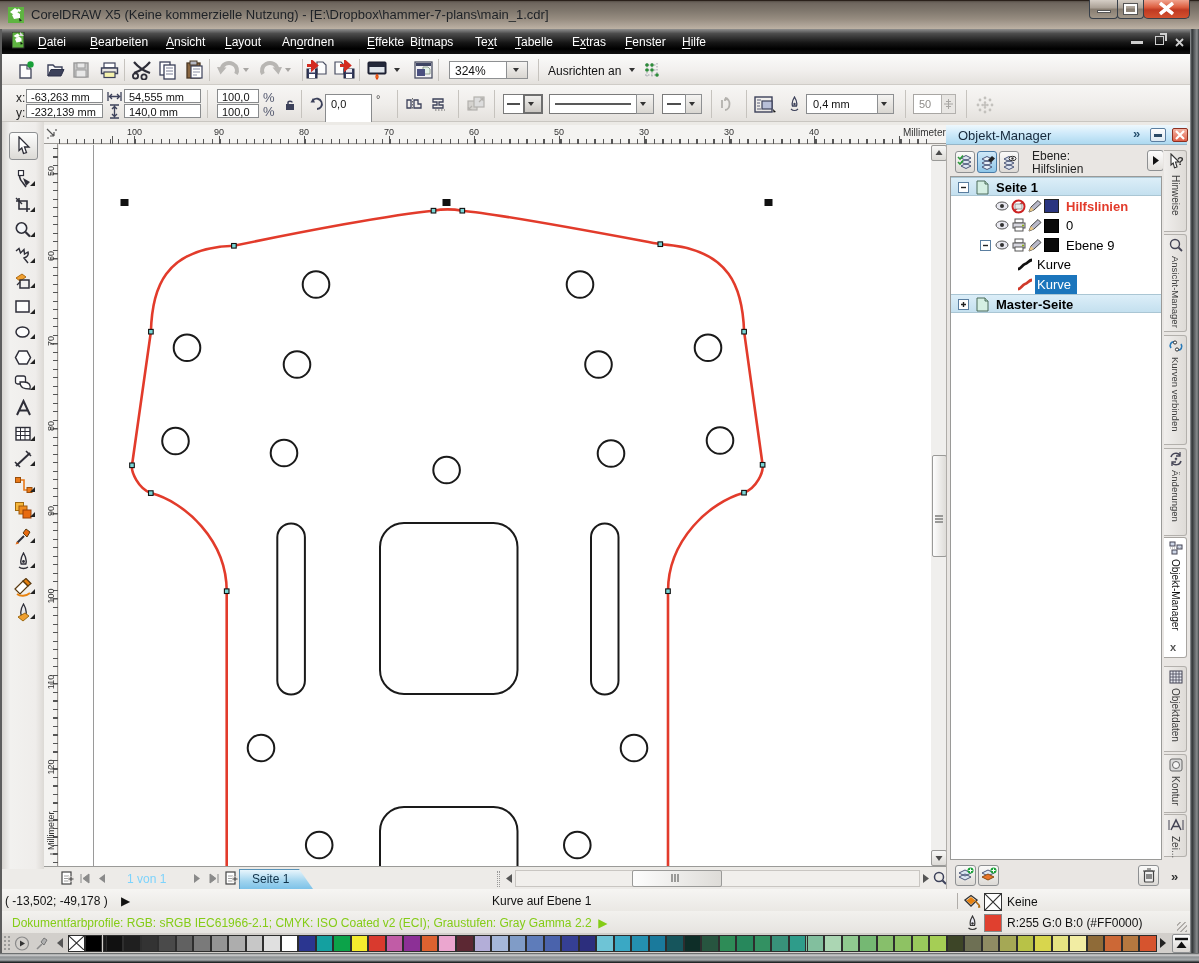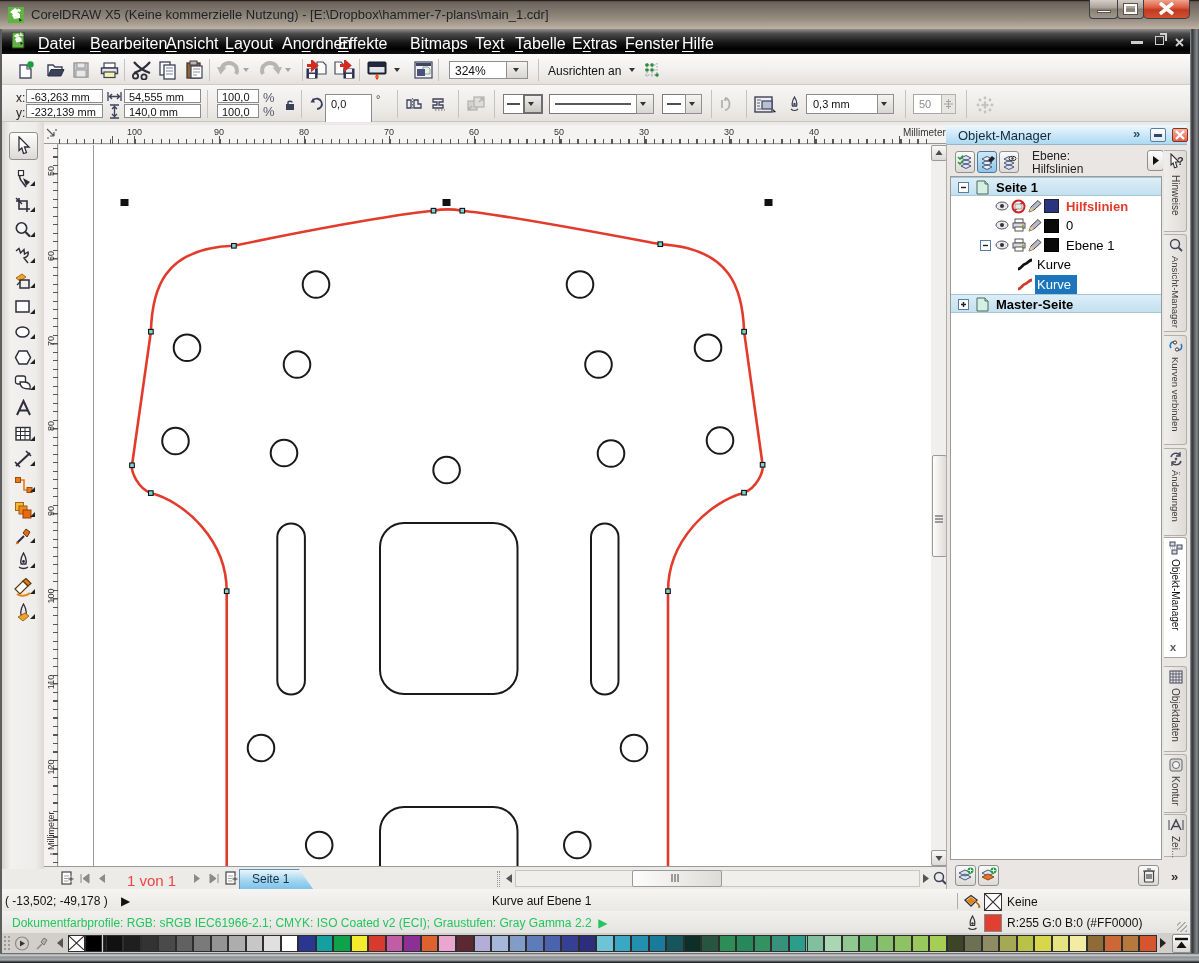"Datei" .menu-item { font-size: 16px -> 12px }
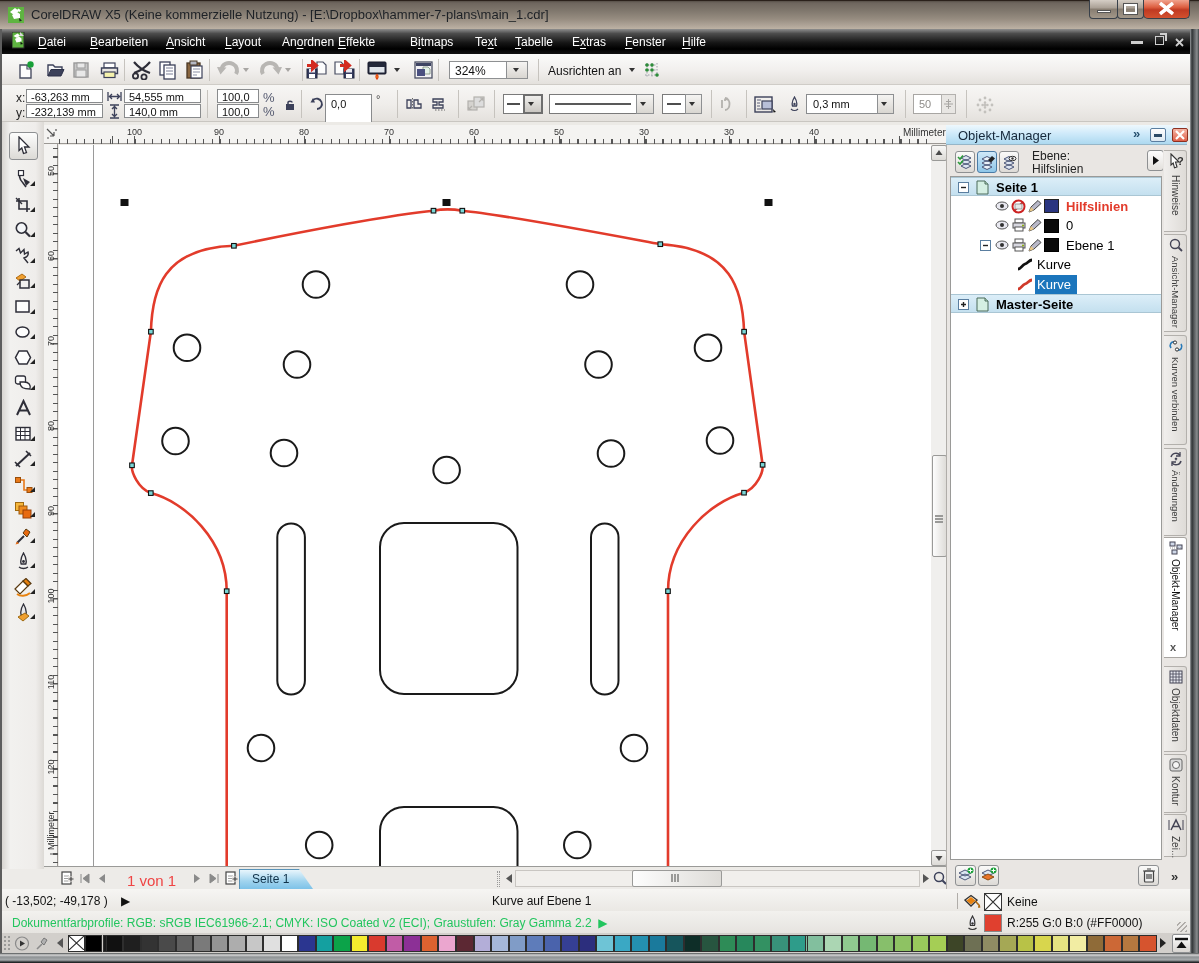"Effekte" div.menu-item { left: 338px -> 367px }
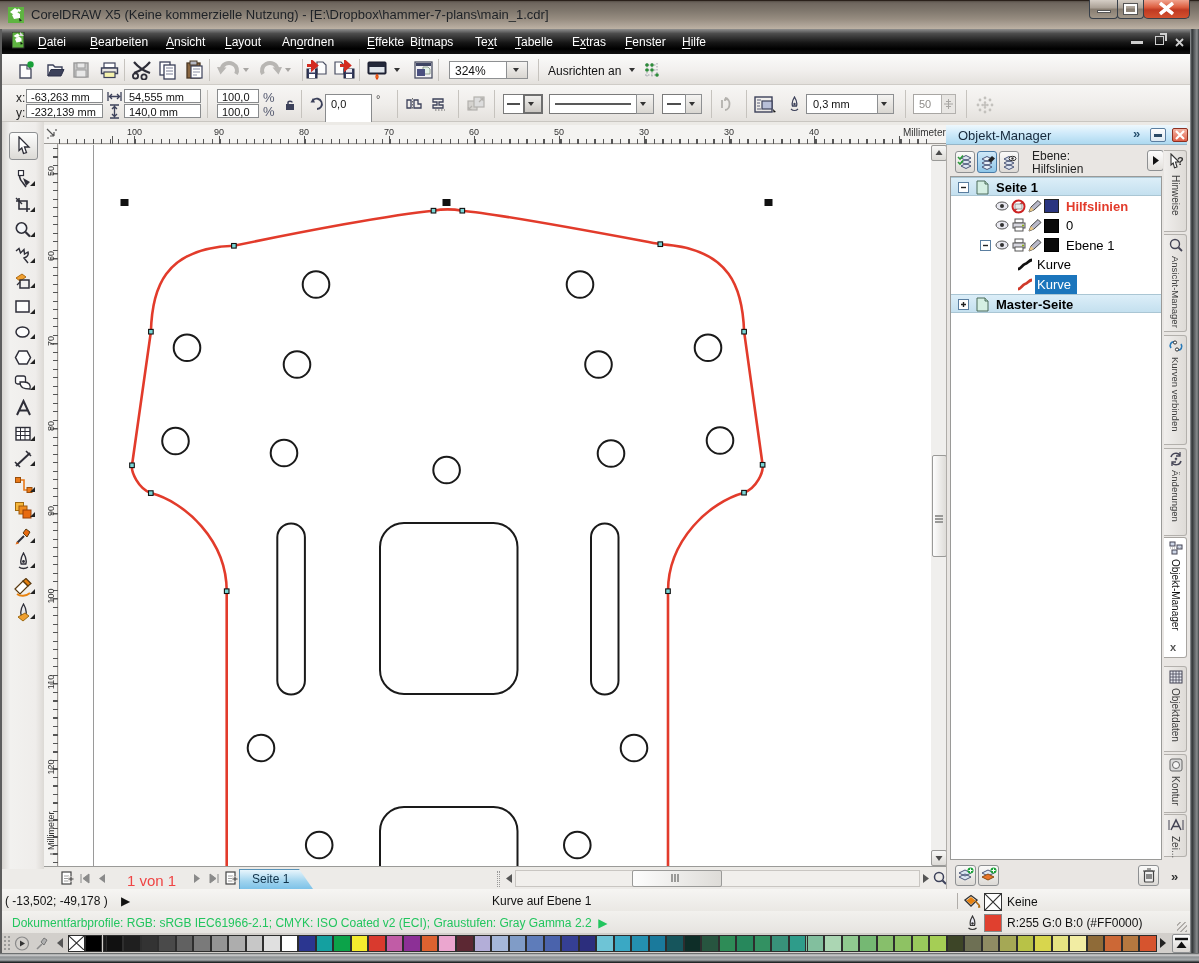"0,3 mm" span { text: 0,3 -> 0,4 }
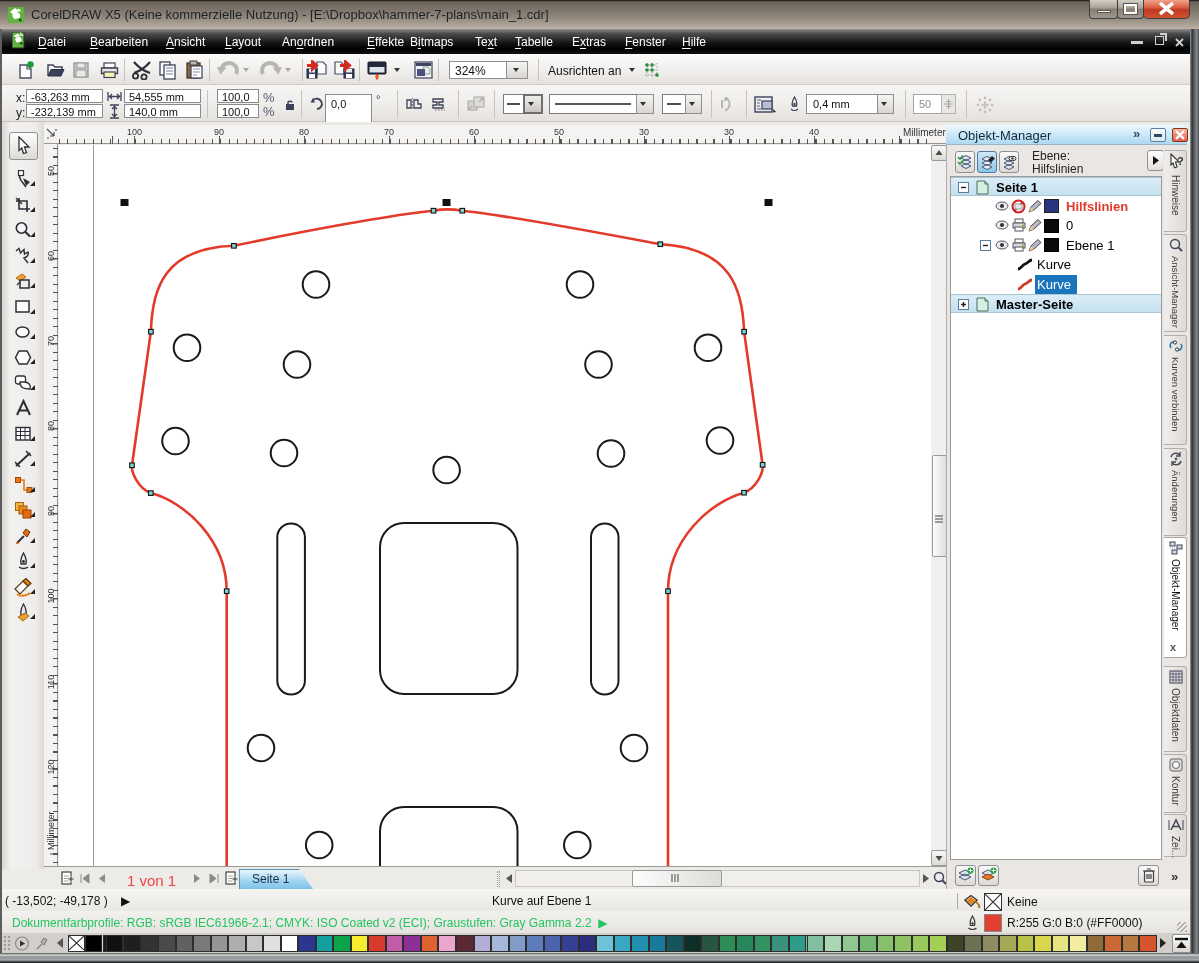"Ebene 1" span { text: 1 -> 9 }
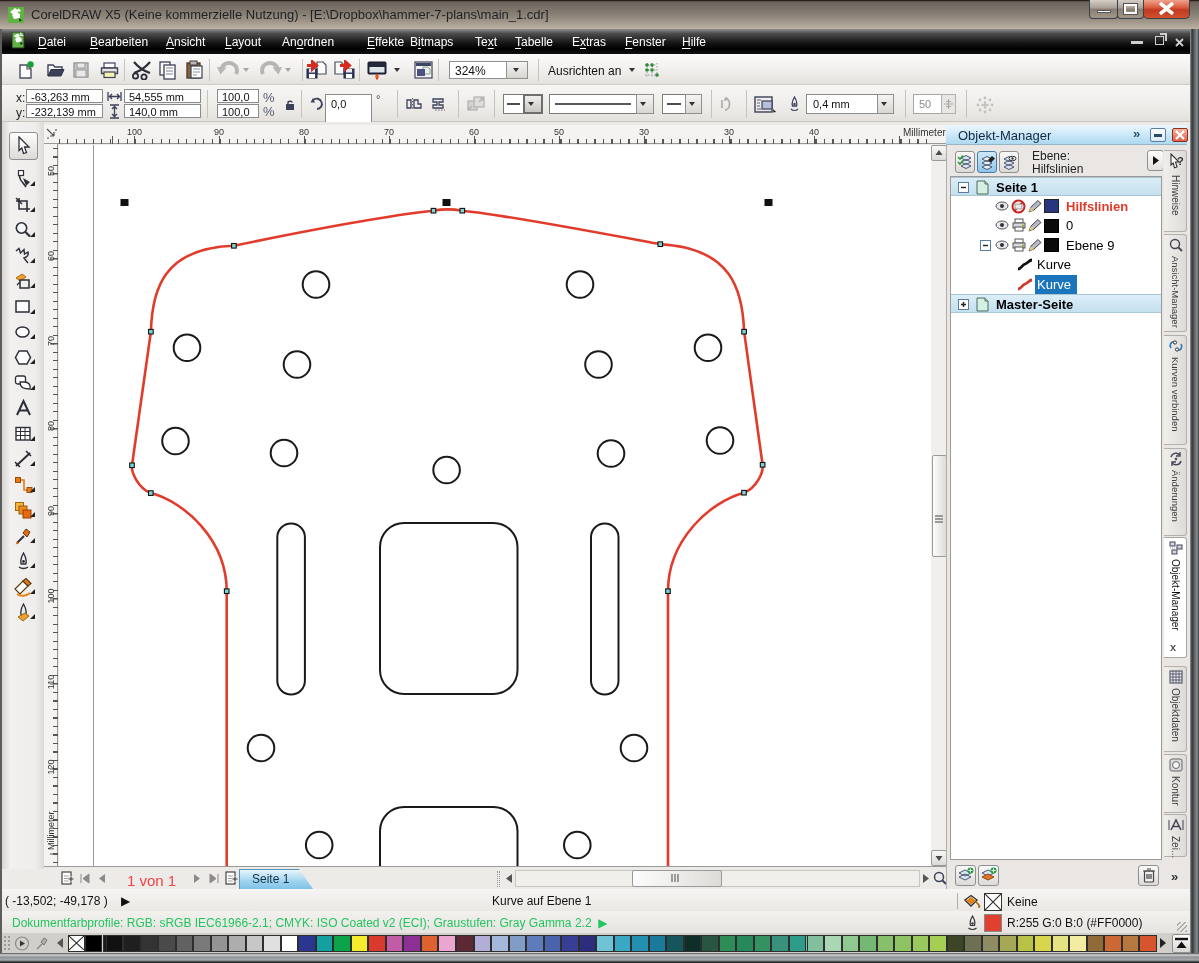"1 von 1" div.tx { color: #ef4444 -> #7dd3fc; font-size: 15px -> 12px }
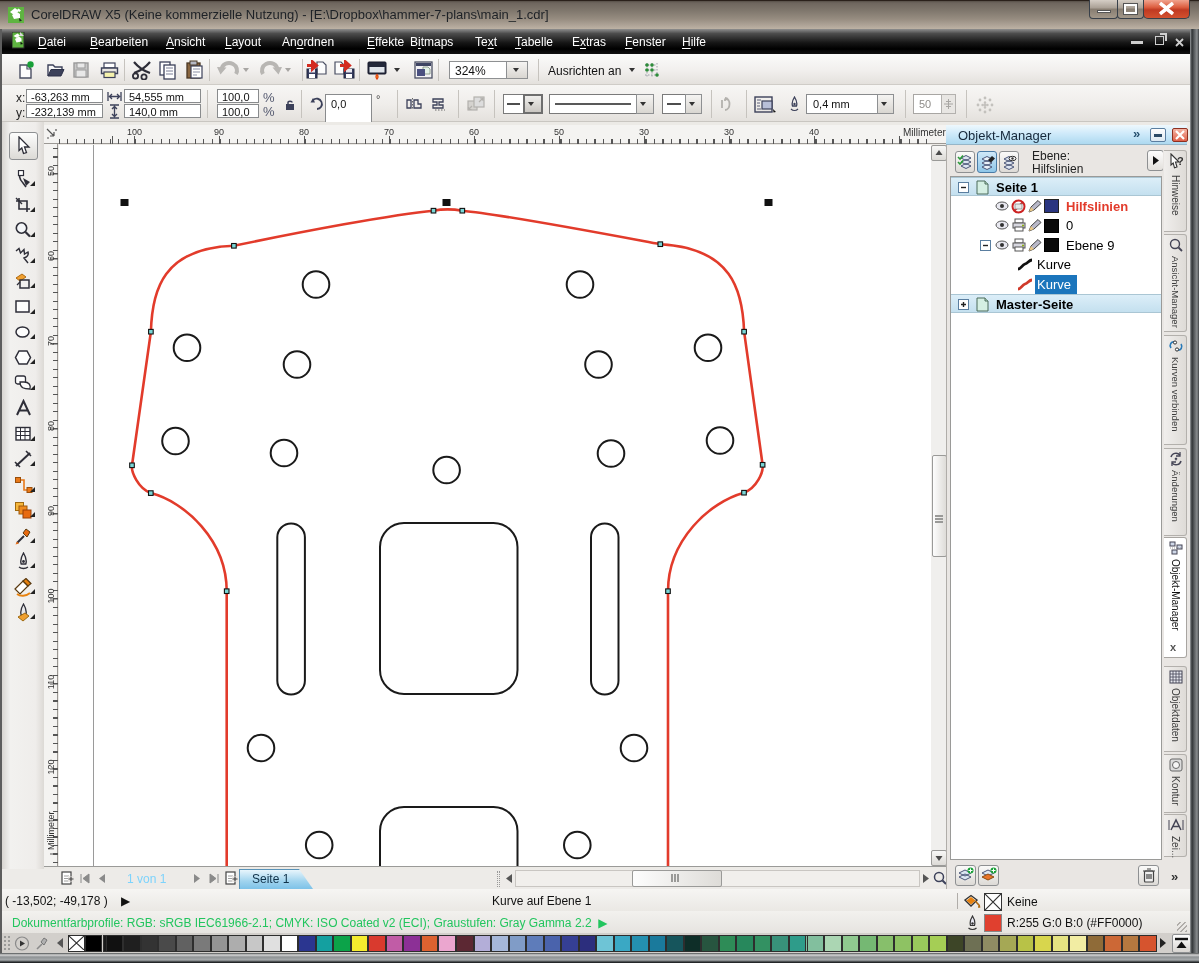"Dokumentfarbprofile: RGB: sRGB" div.tx { color: #22c55e -> #84cc16 }
